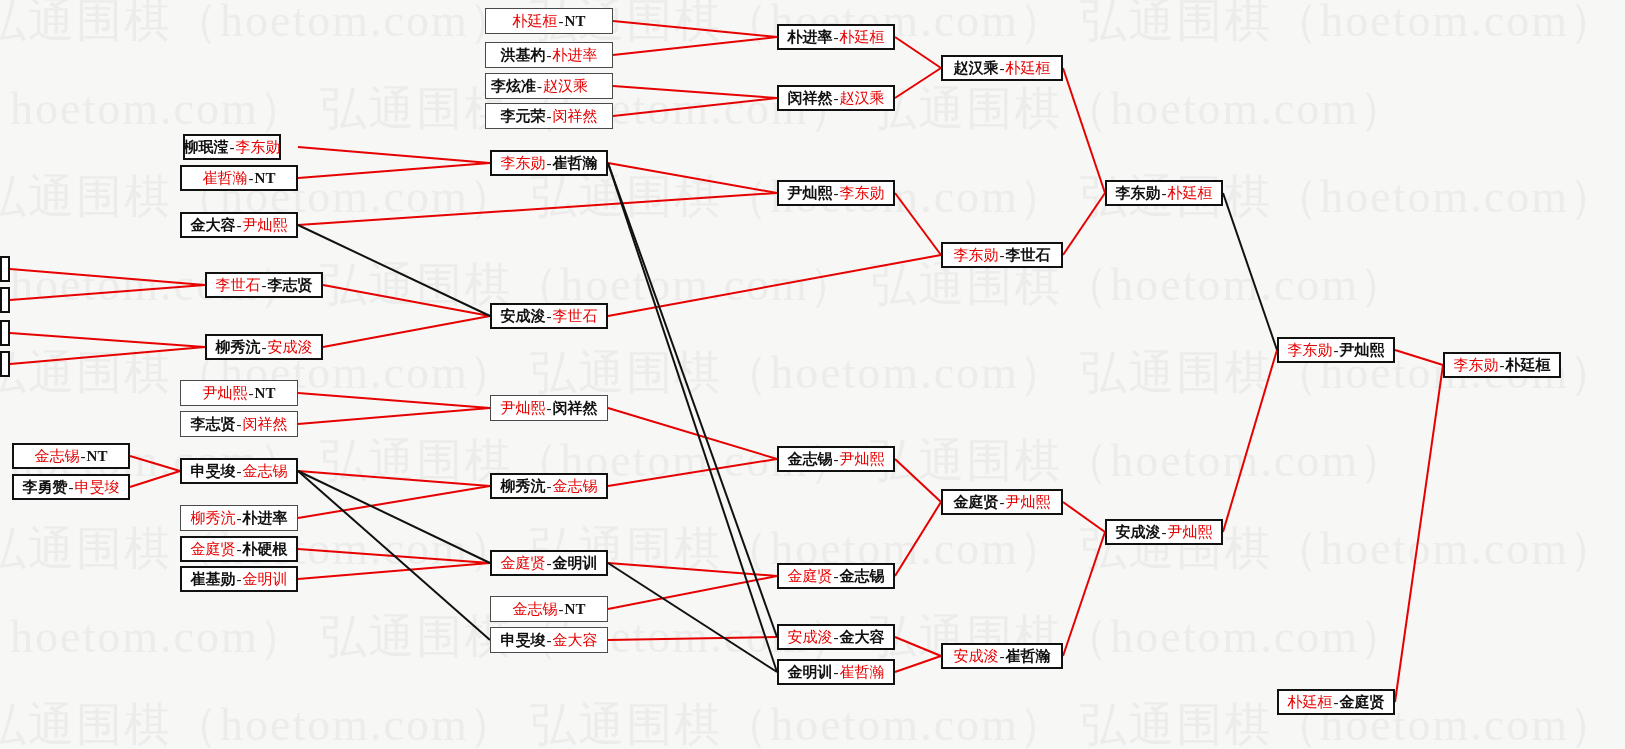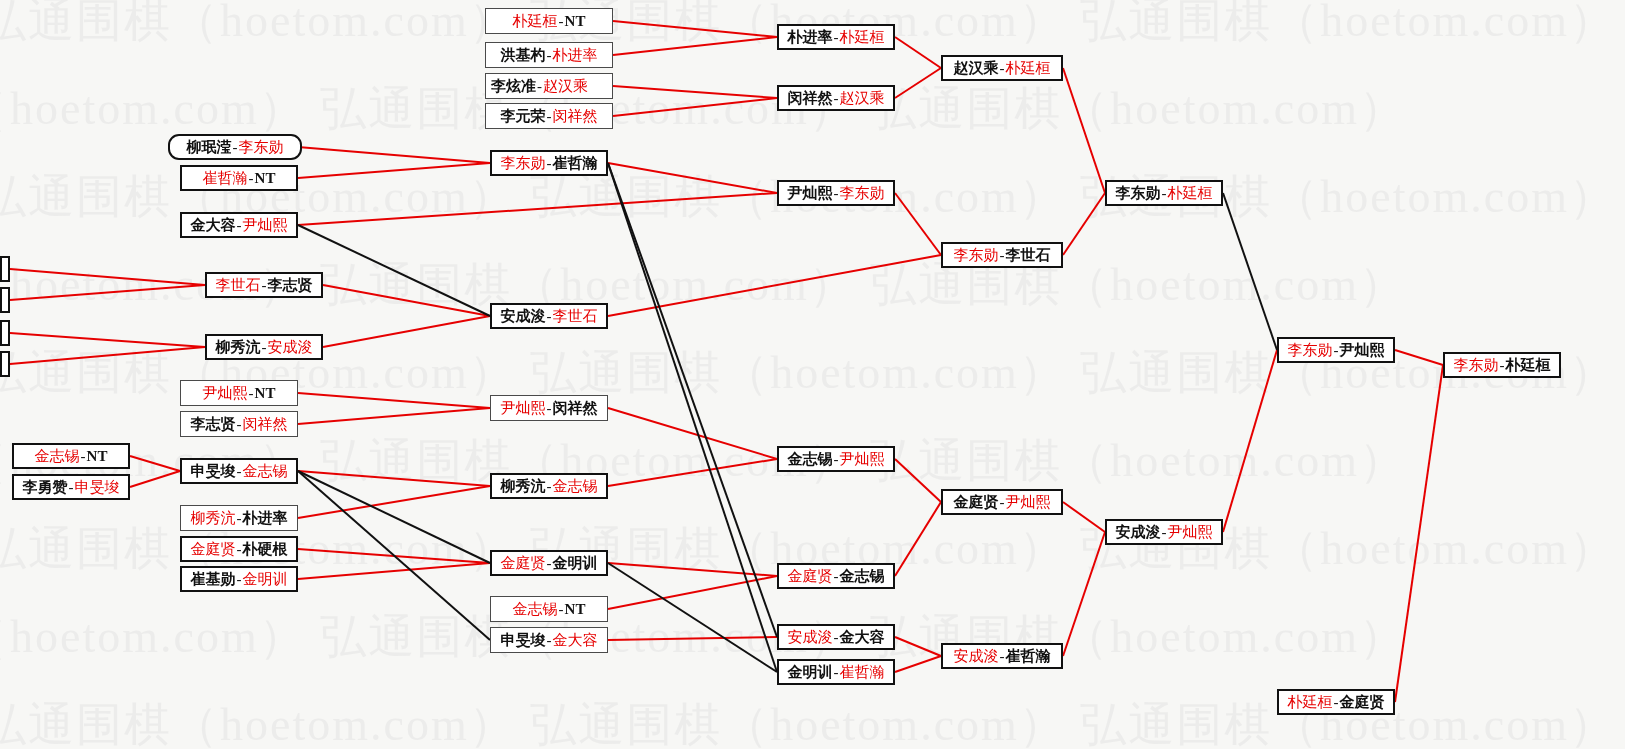"柳珉滢" div.match-box { border-radius: 11px -> none; left: 168px -> 183px; width: 134px -> 98px }
